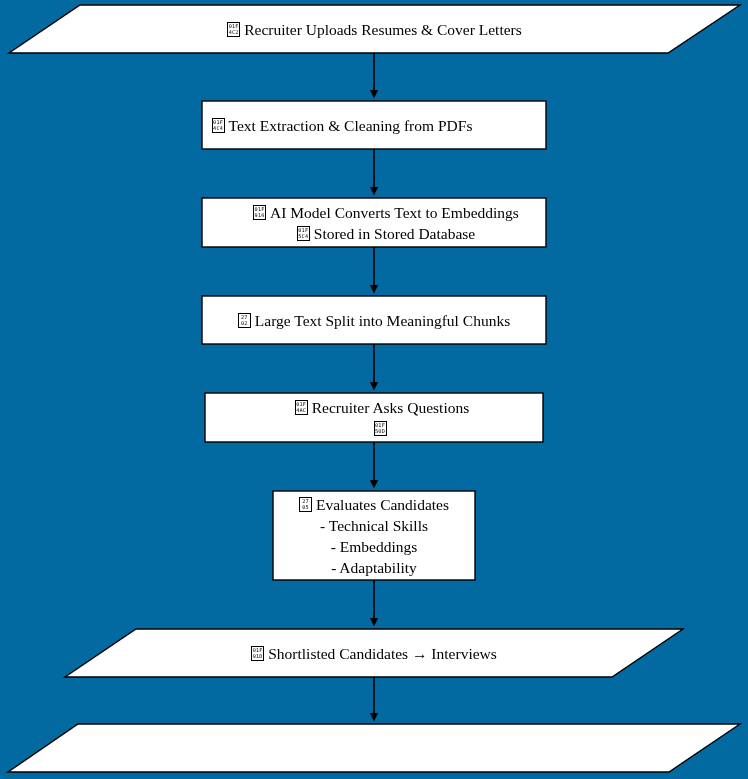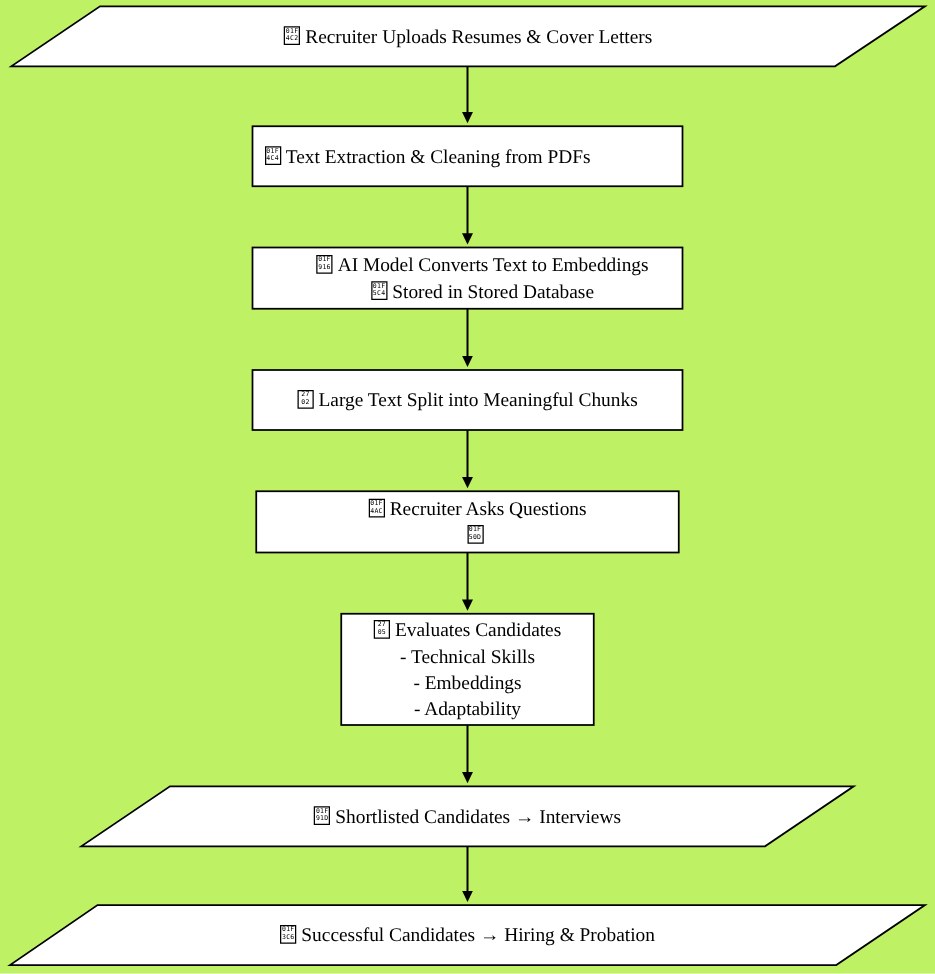"Recruiter Uploads Resumes & Cover" #flowchart-root { background: #bef264 -> #0369a1 }
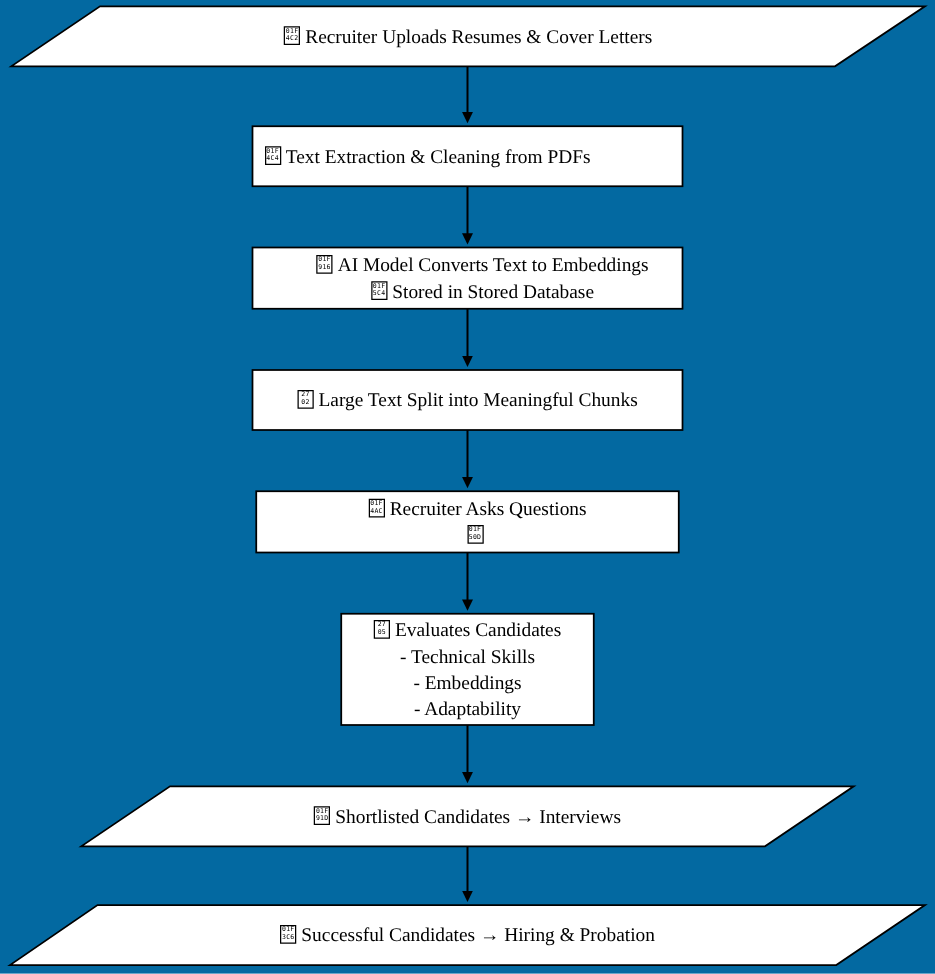"Successful Candidates → Hiring &" div.node-label { html: <div> <span><span><i>01F</i><i>3C6</i></span><span>Successful Candidates → Hiring &amp; Probation</span></span> </div> -> none }
